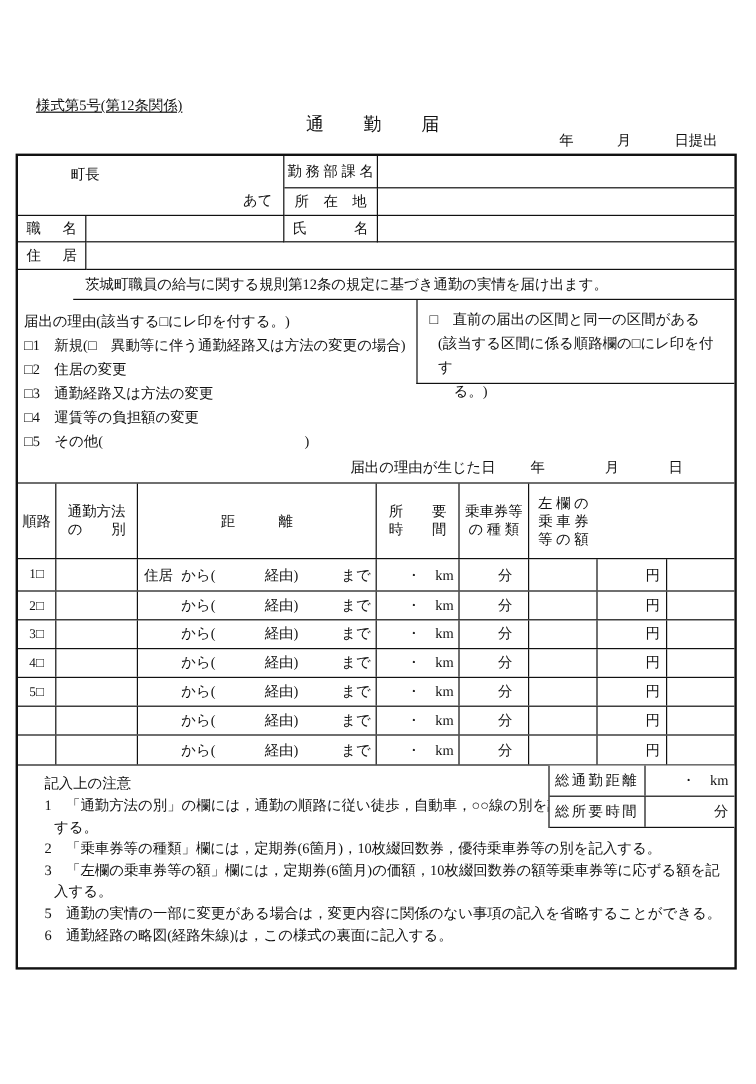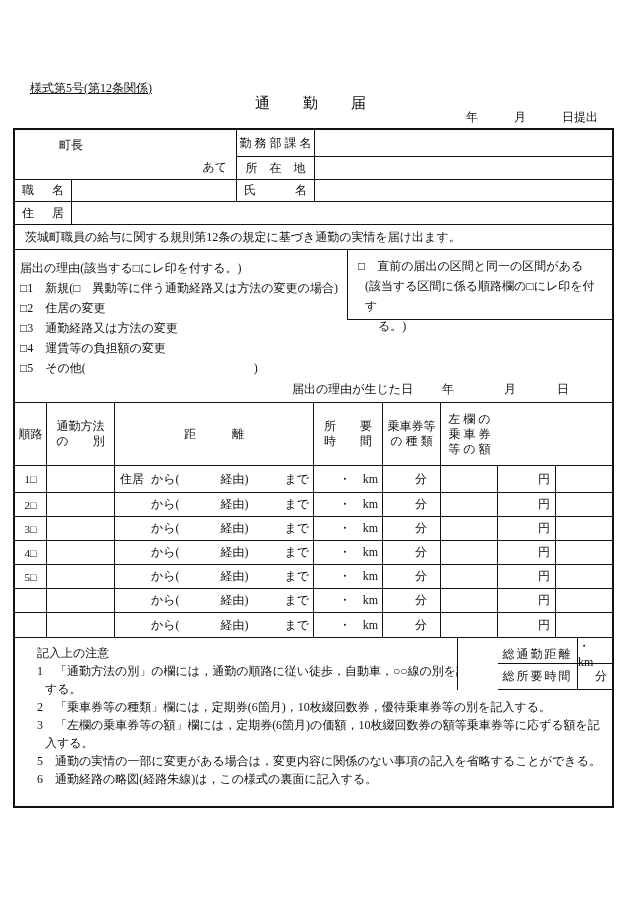"茨城町職員の給与に関する規則第12条の規定に基づき通勤の実情を届け出ます。" .sentence { margin-left: none -> 46px }
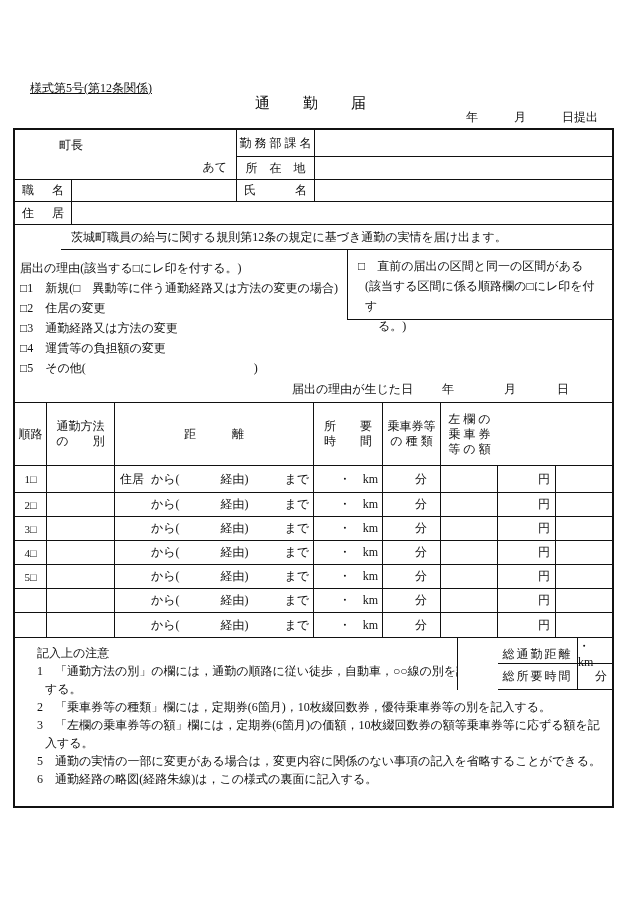"総通勤距離" .minitable { padding-left: 40px -> none }
